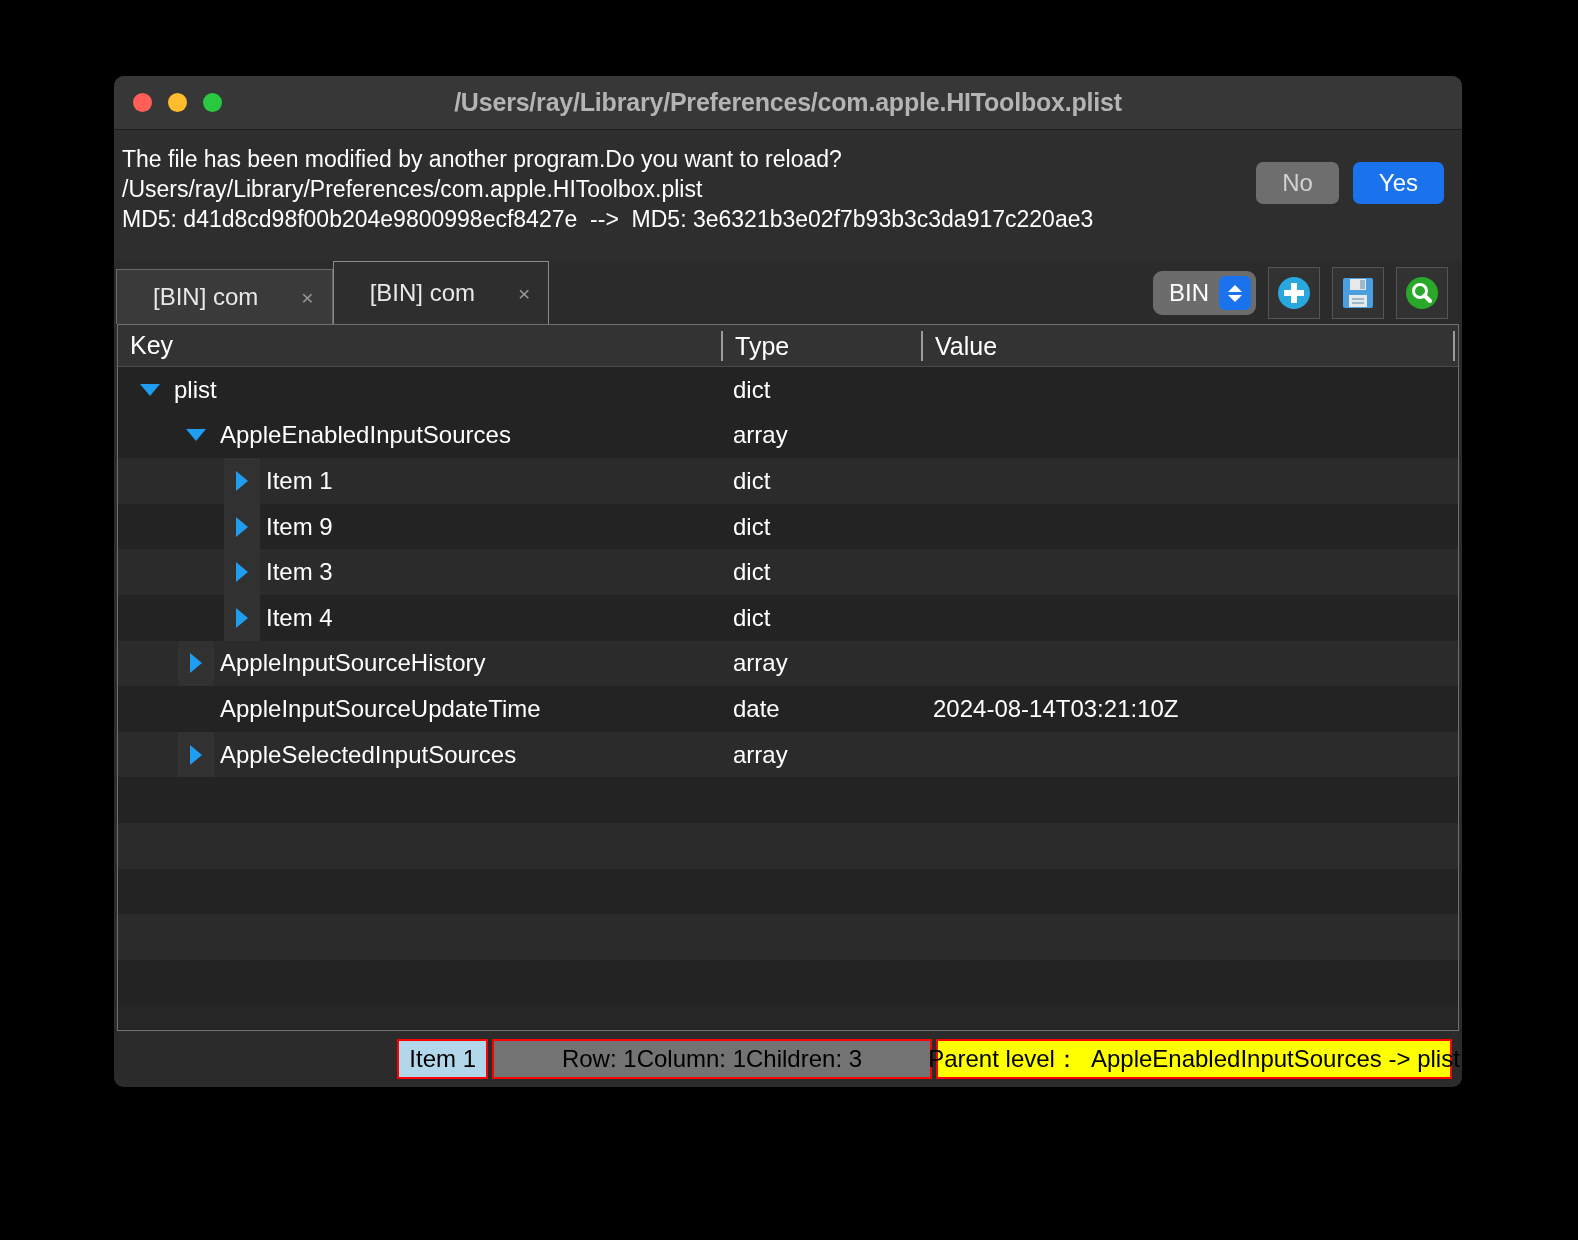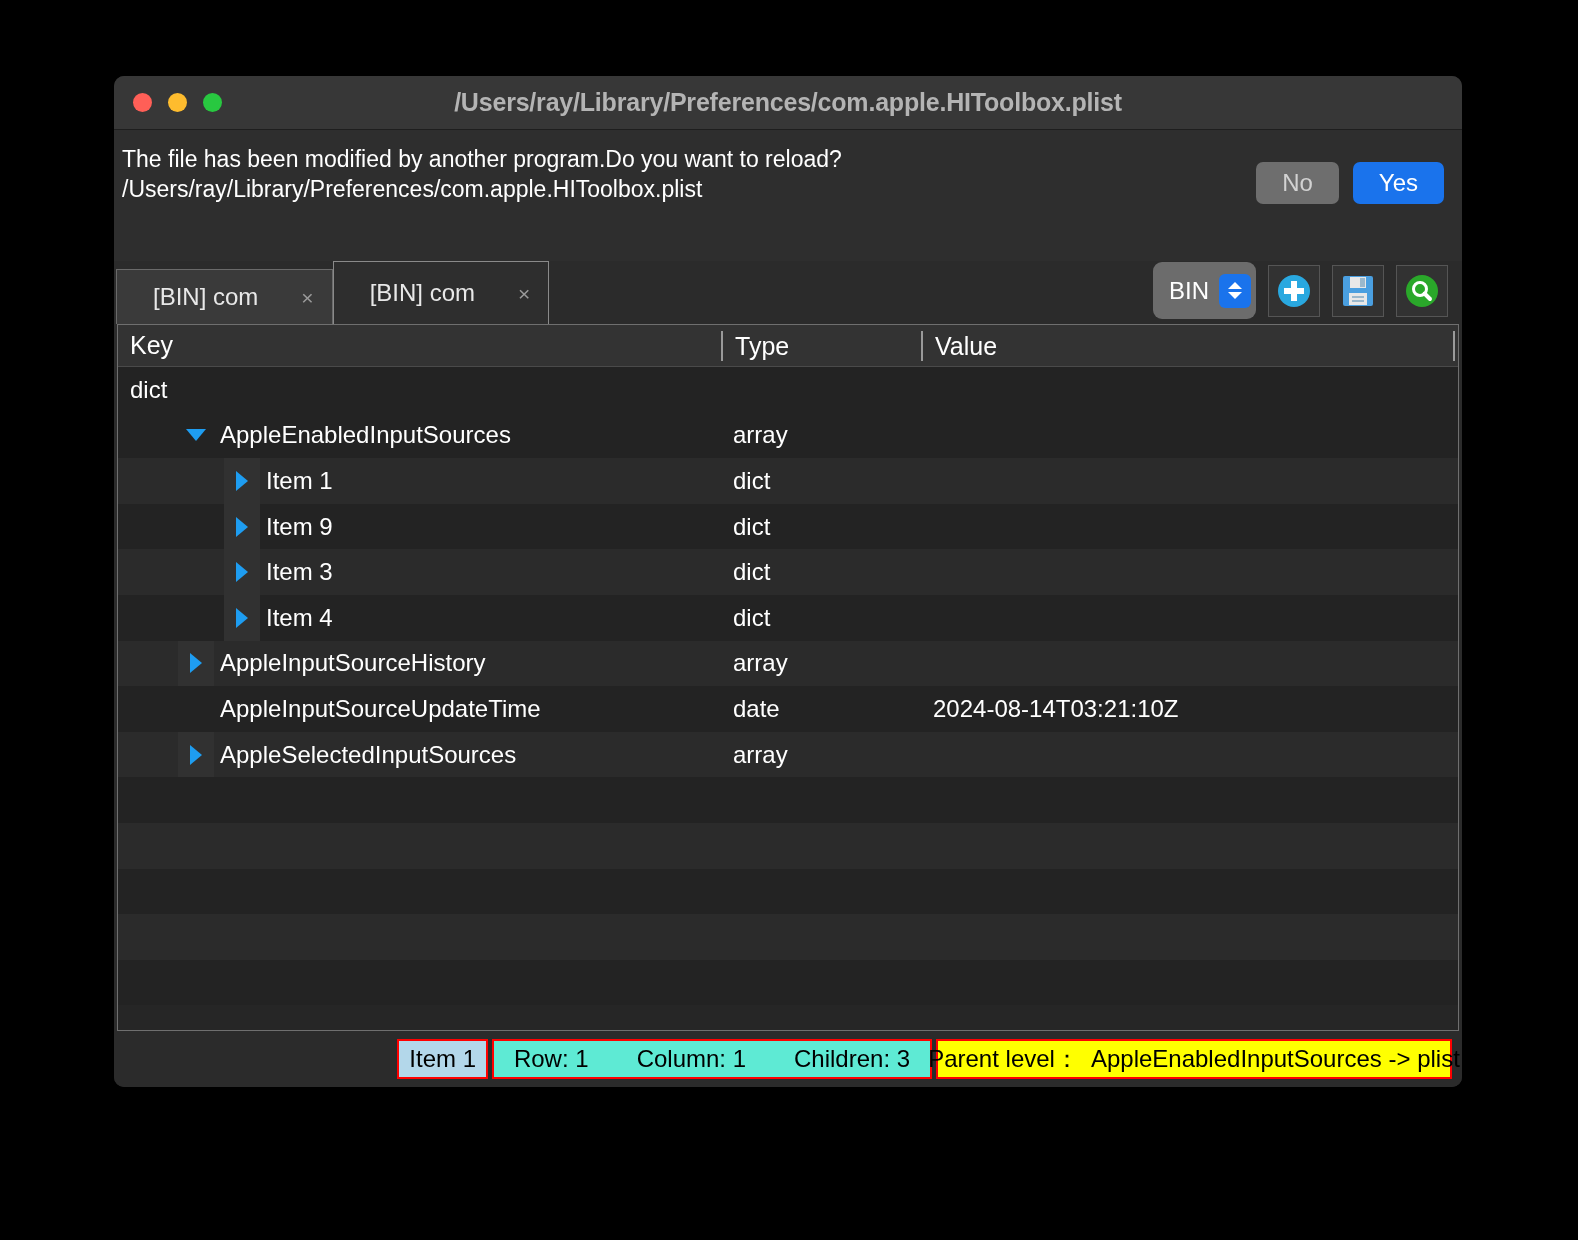"MD5: d41d8cd98f00b204e9800998ecf8427e" div.alert-line { html: none -> <div>MD5: d41d8cd98f00b204e9800998ecf8427e --&gt; MD5: 3e6321b3e02f7b93b3c3da917c220ae3</div> }
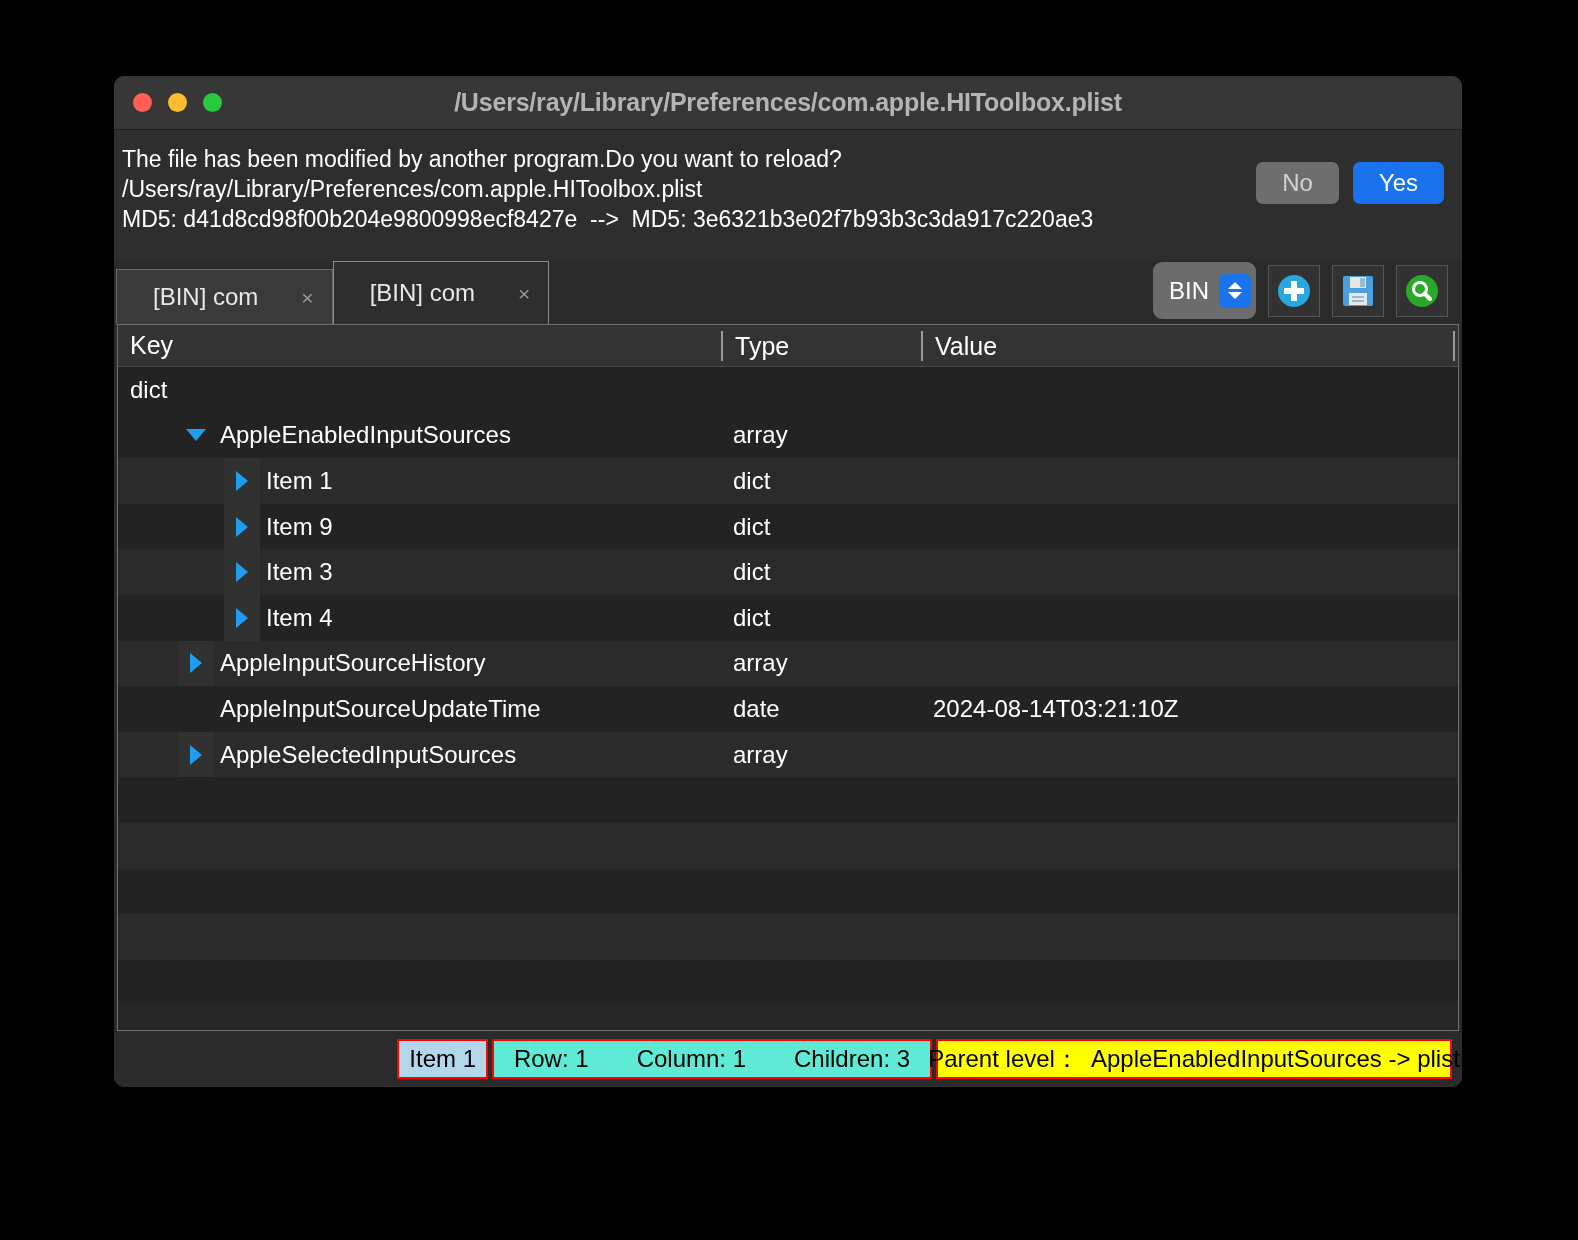"BIN" .combo { height: 57px -> 44px }
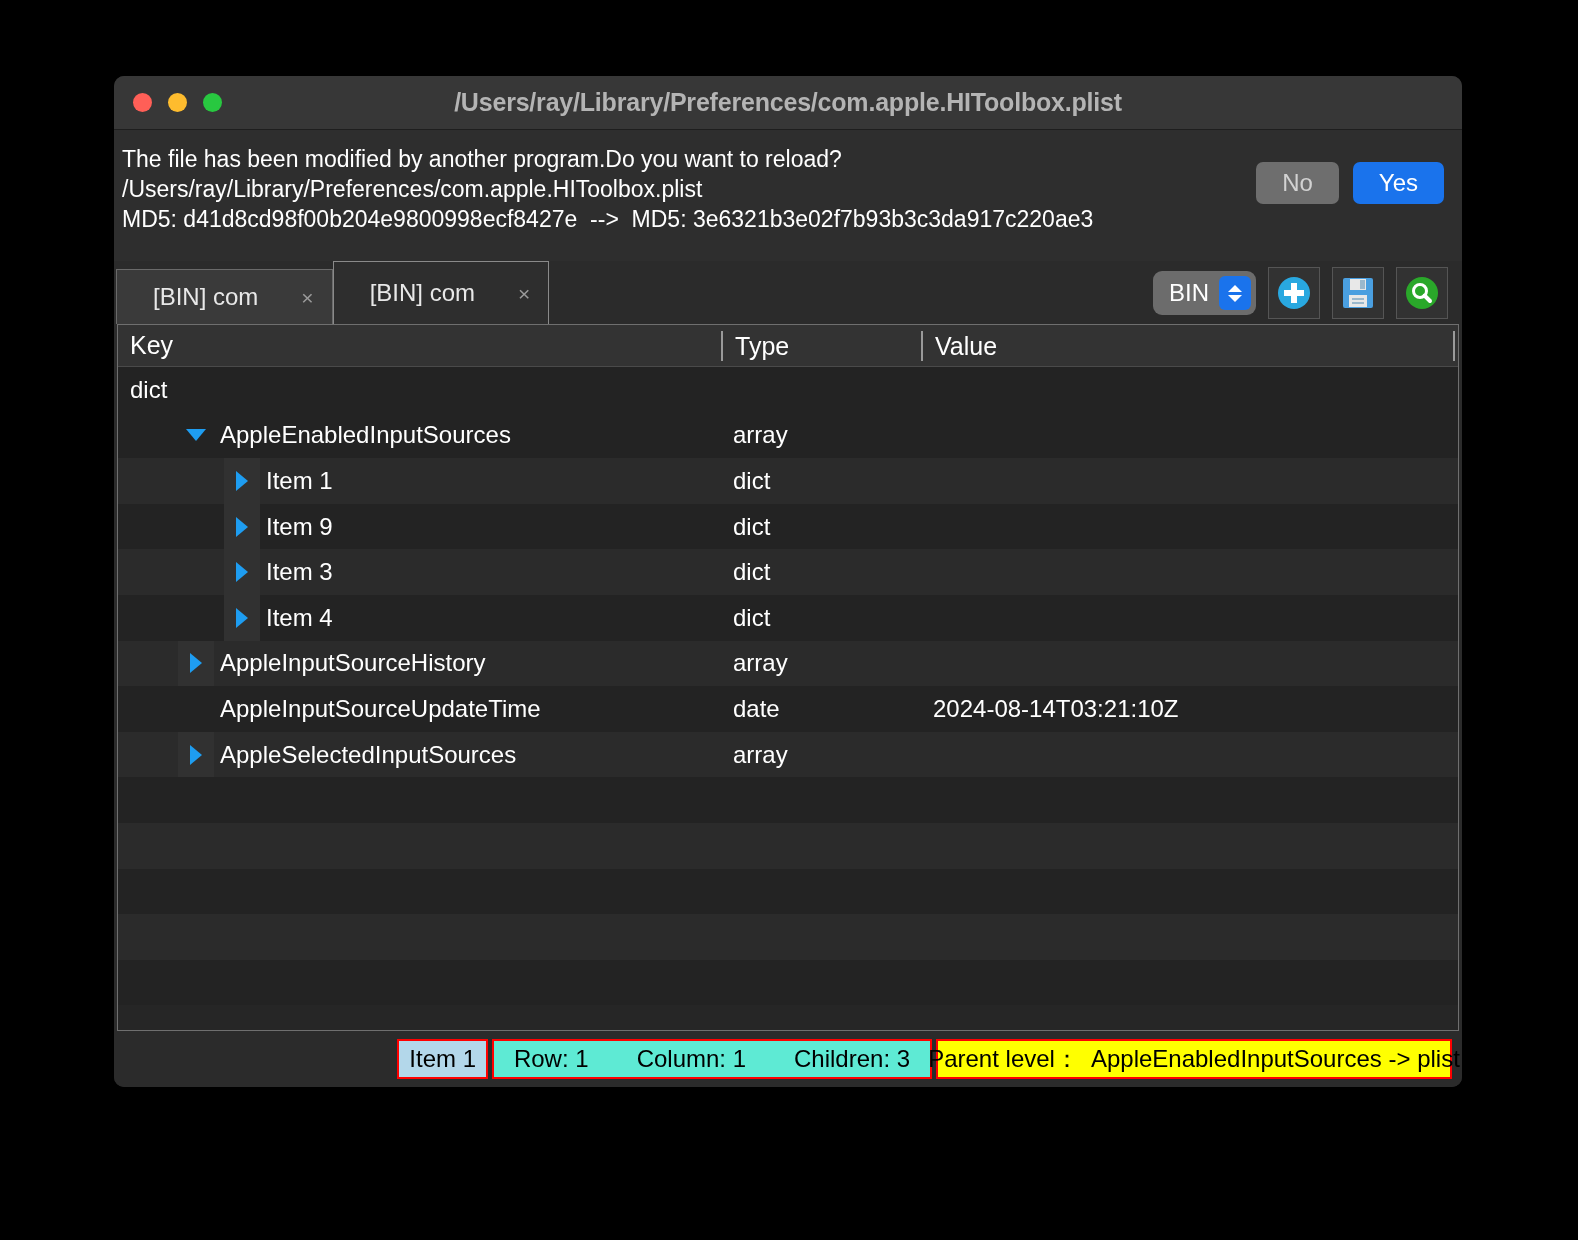"plist" div.cell-key { html: none -> <div> <div> <span></span> </div> <span>plist</span> </div> }
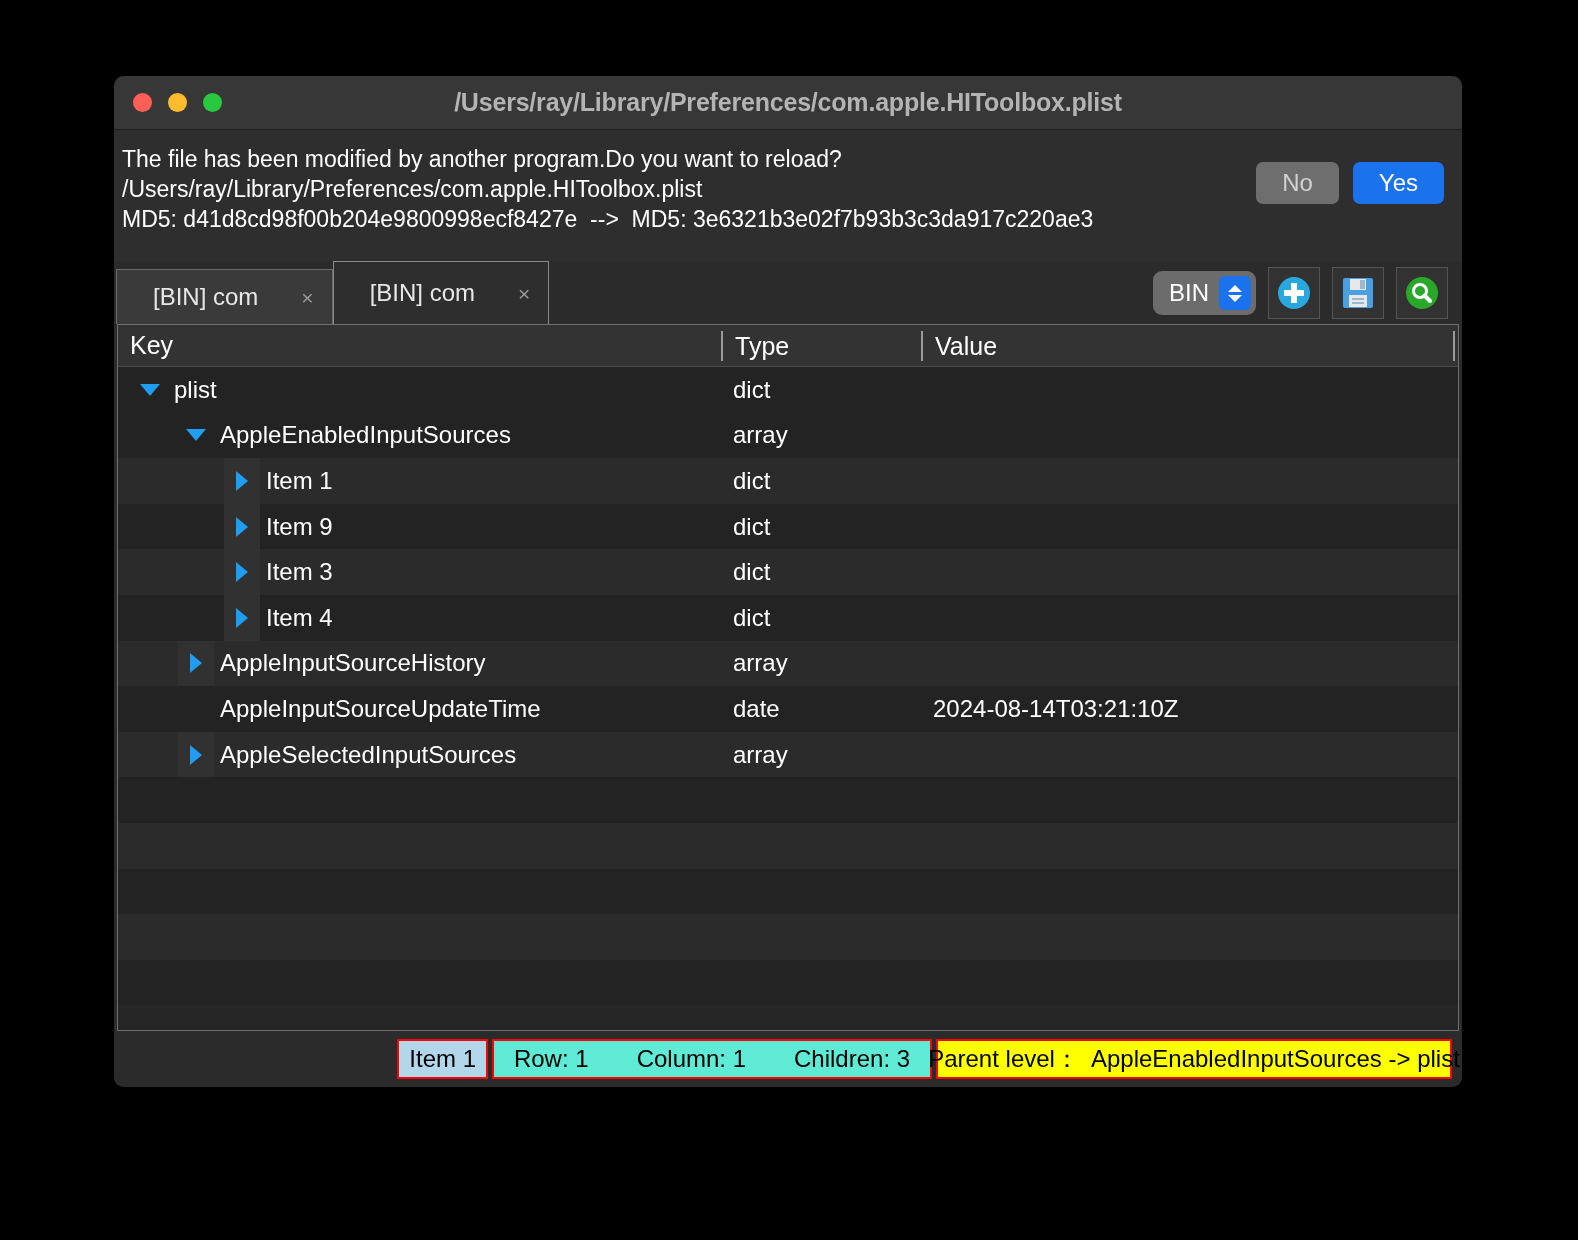"Row: 1" .seg-rcc { background: #5eead4 -> #737373; gap: 48px -> none }
